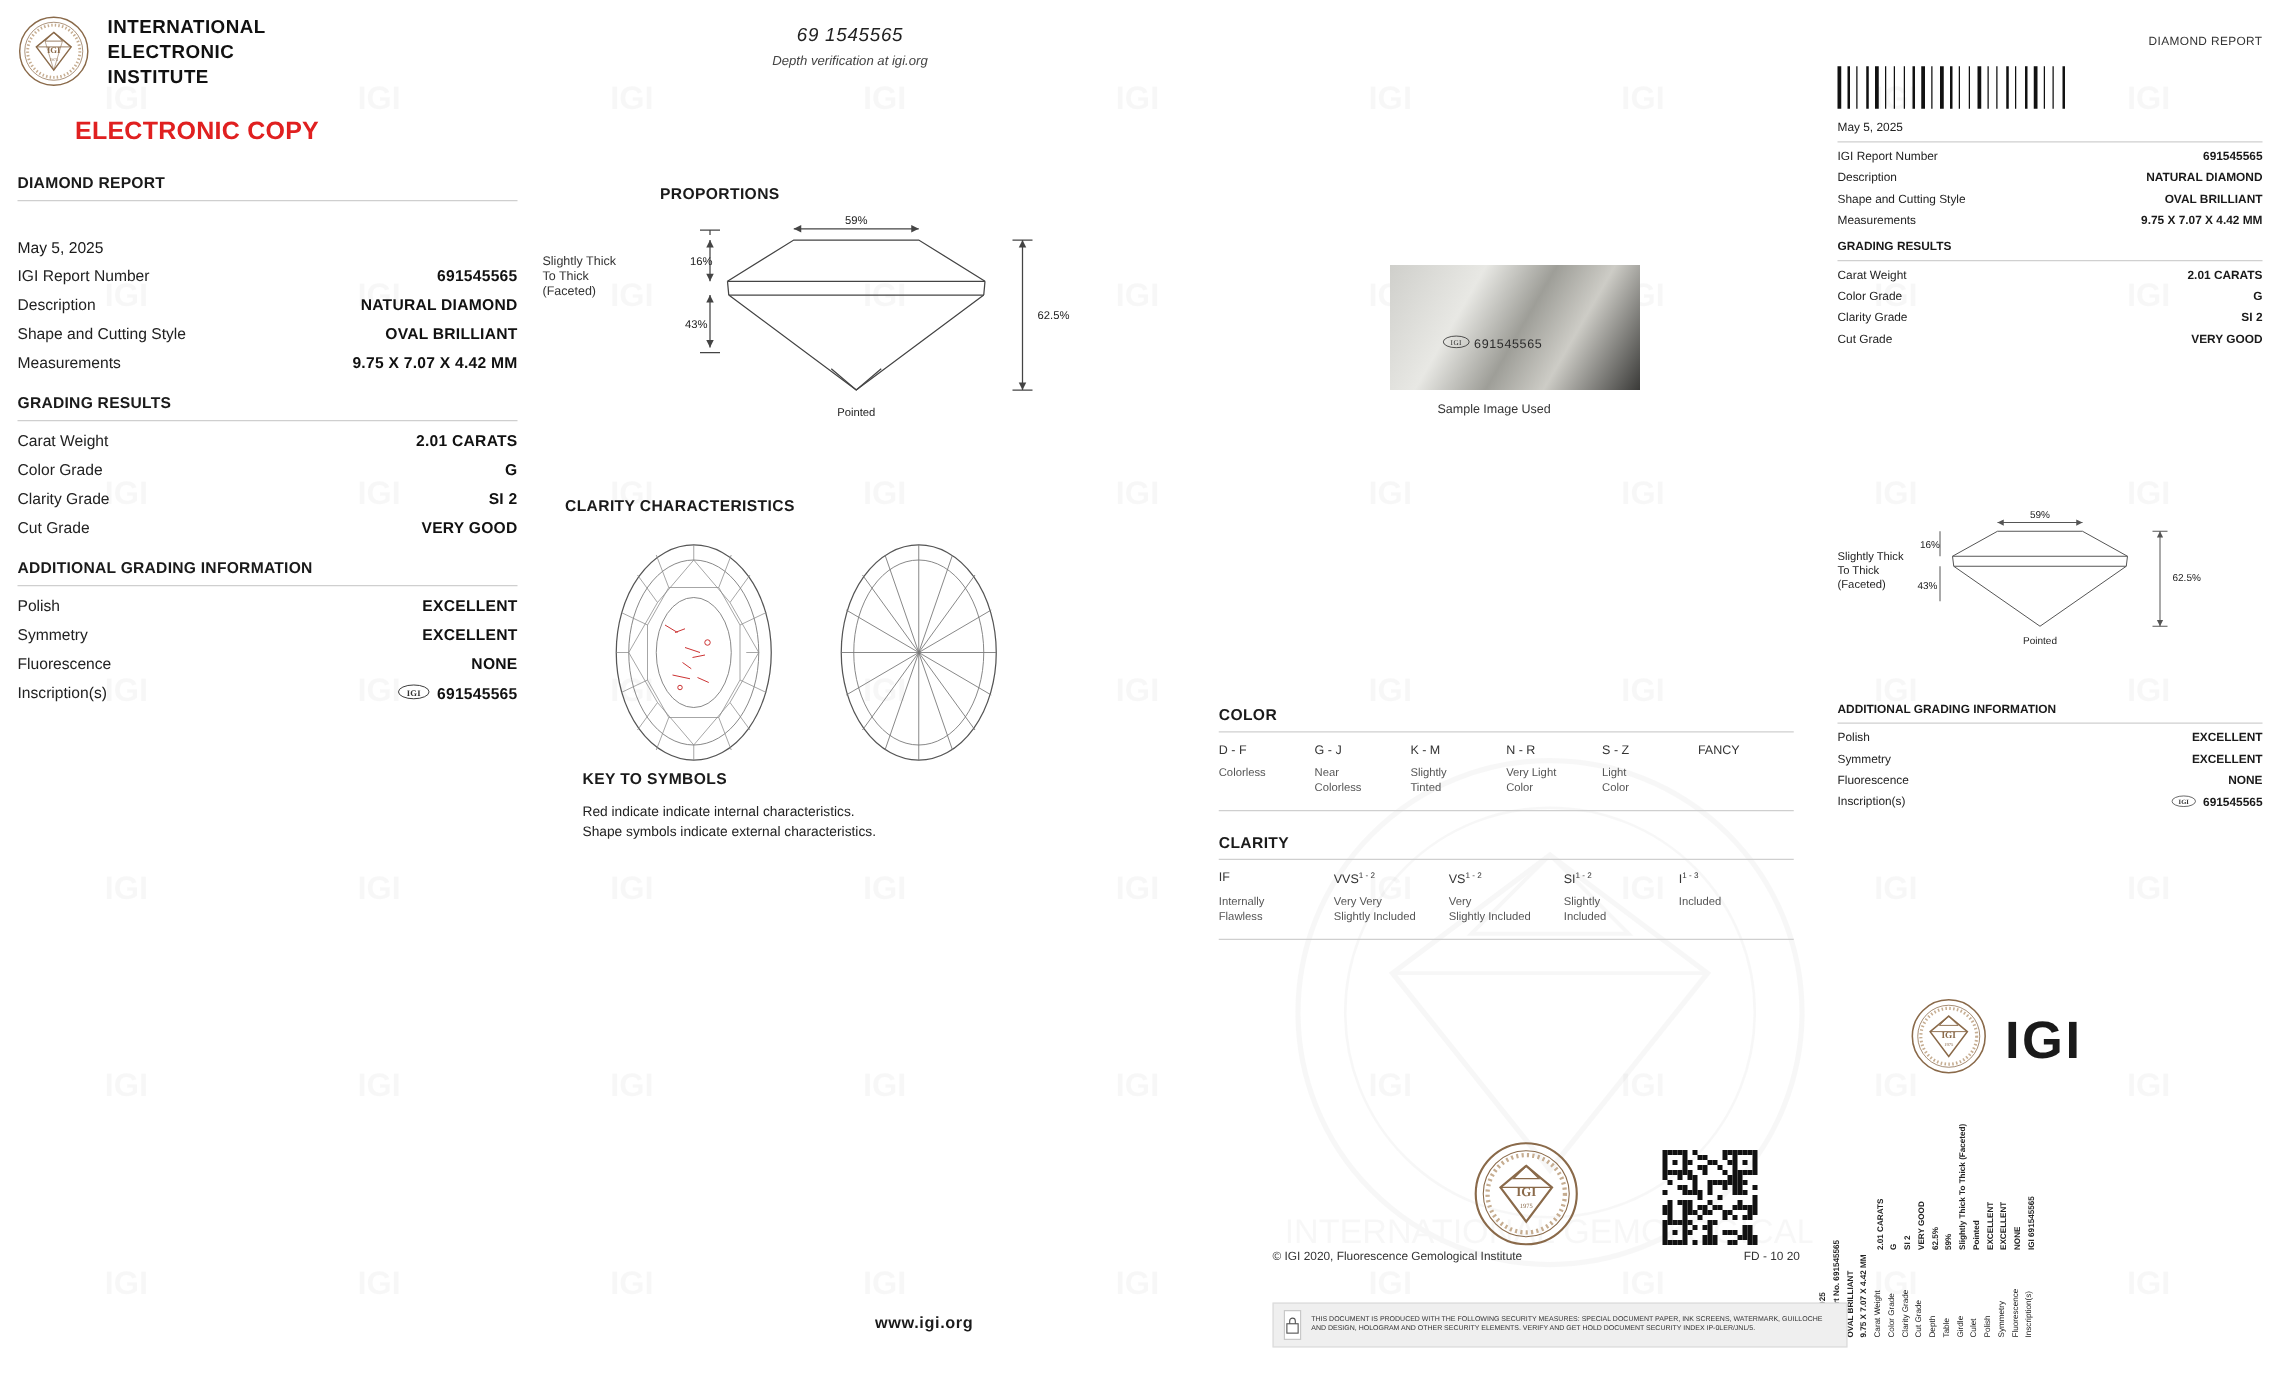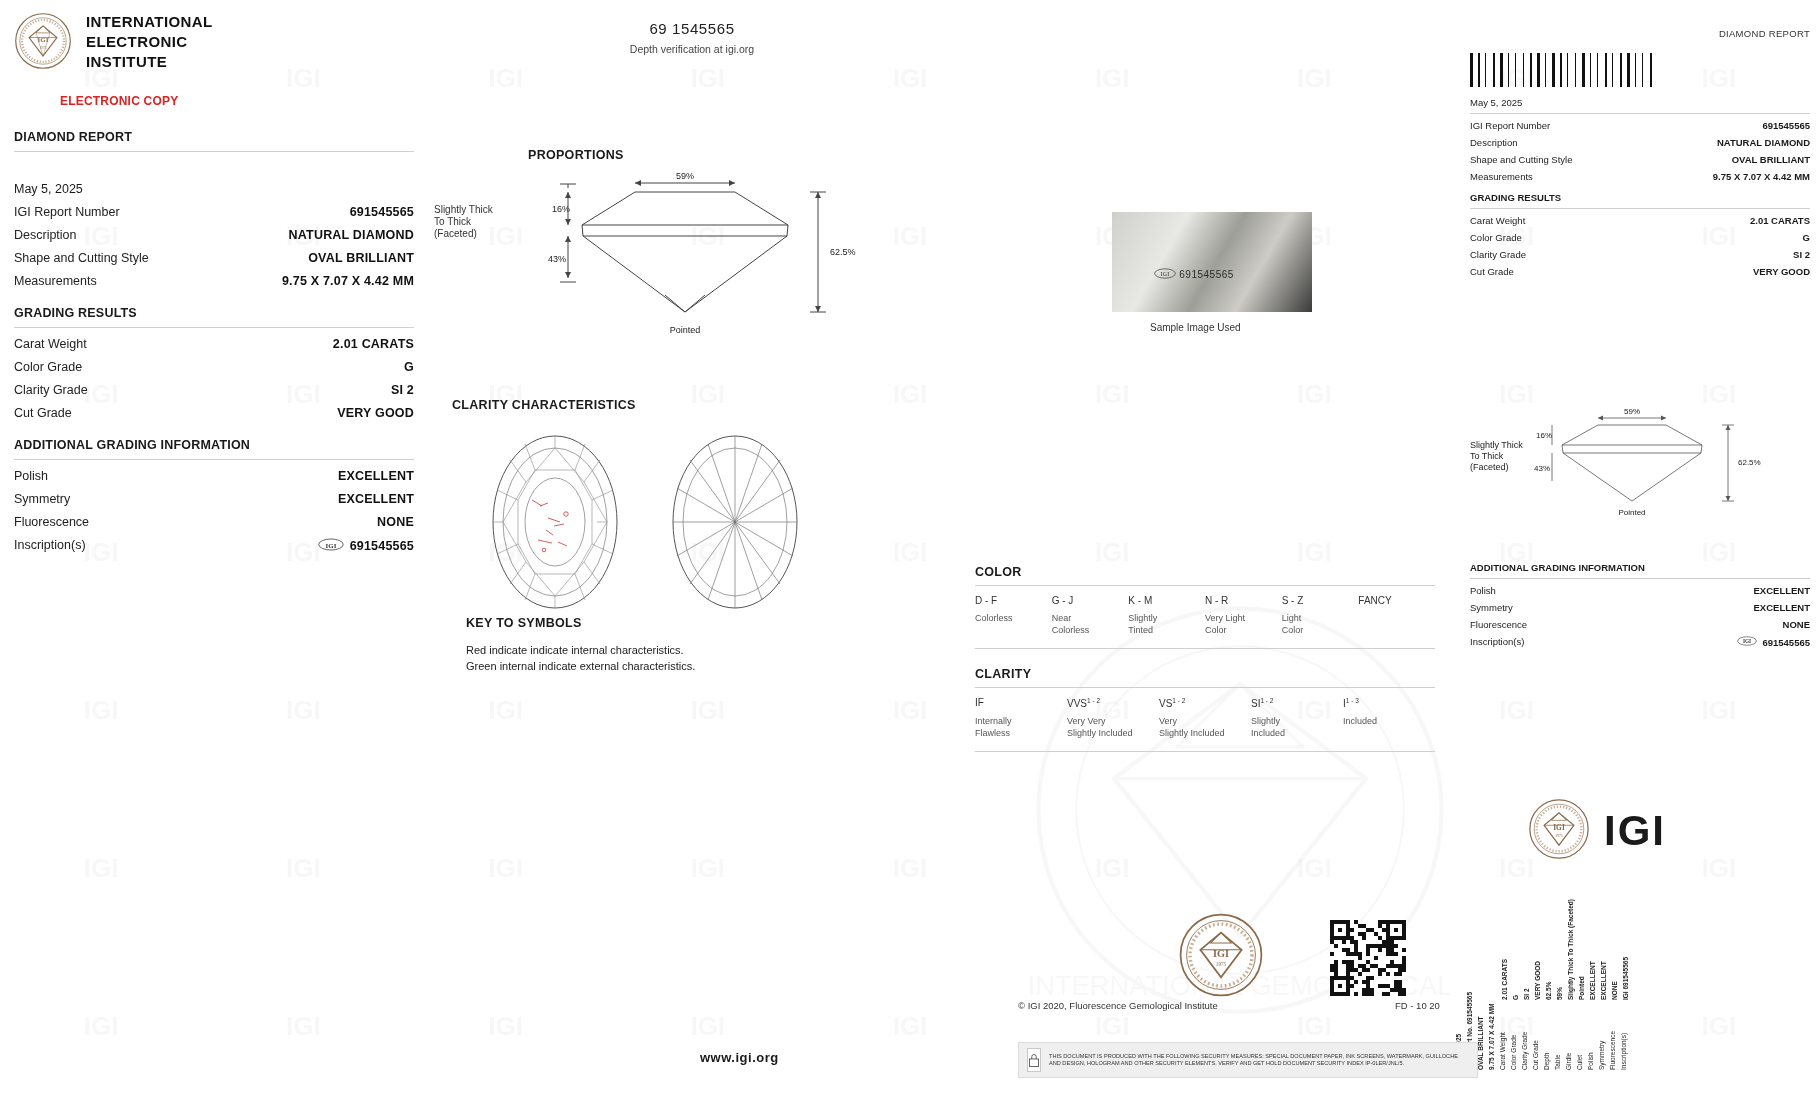"69 1545565" .center { font-style: none -> italic; left: 442px -> 430px }
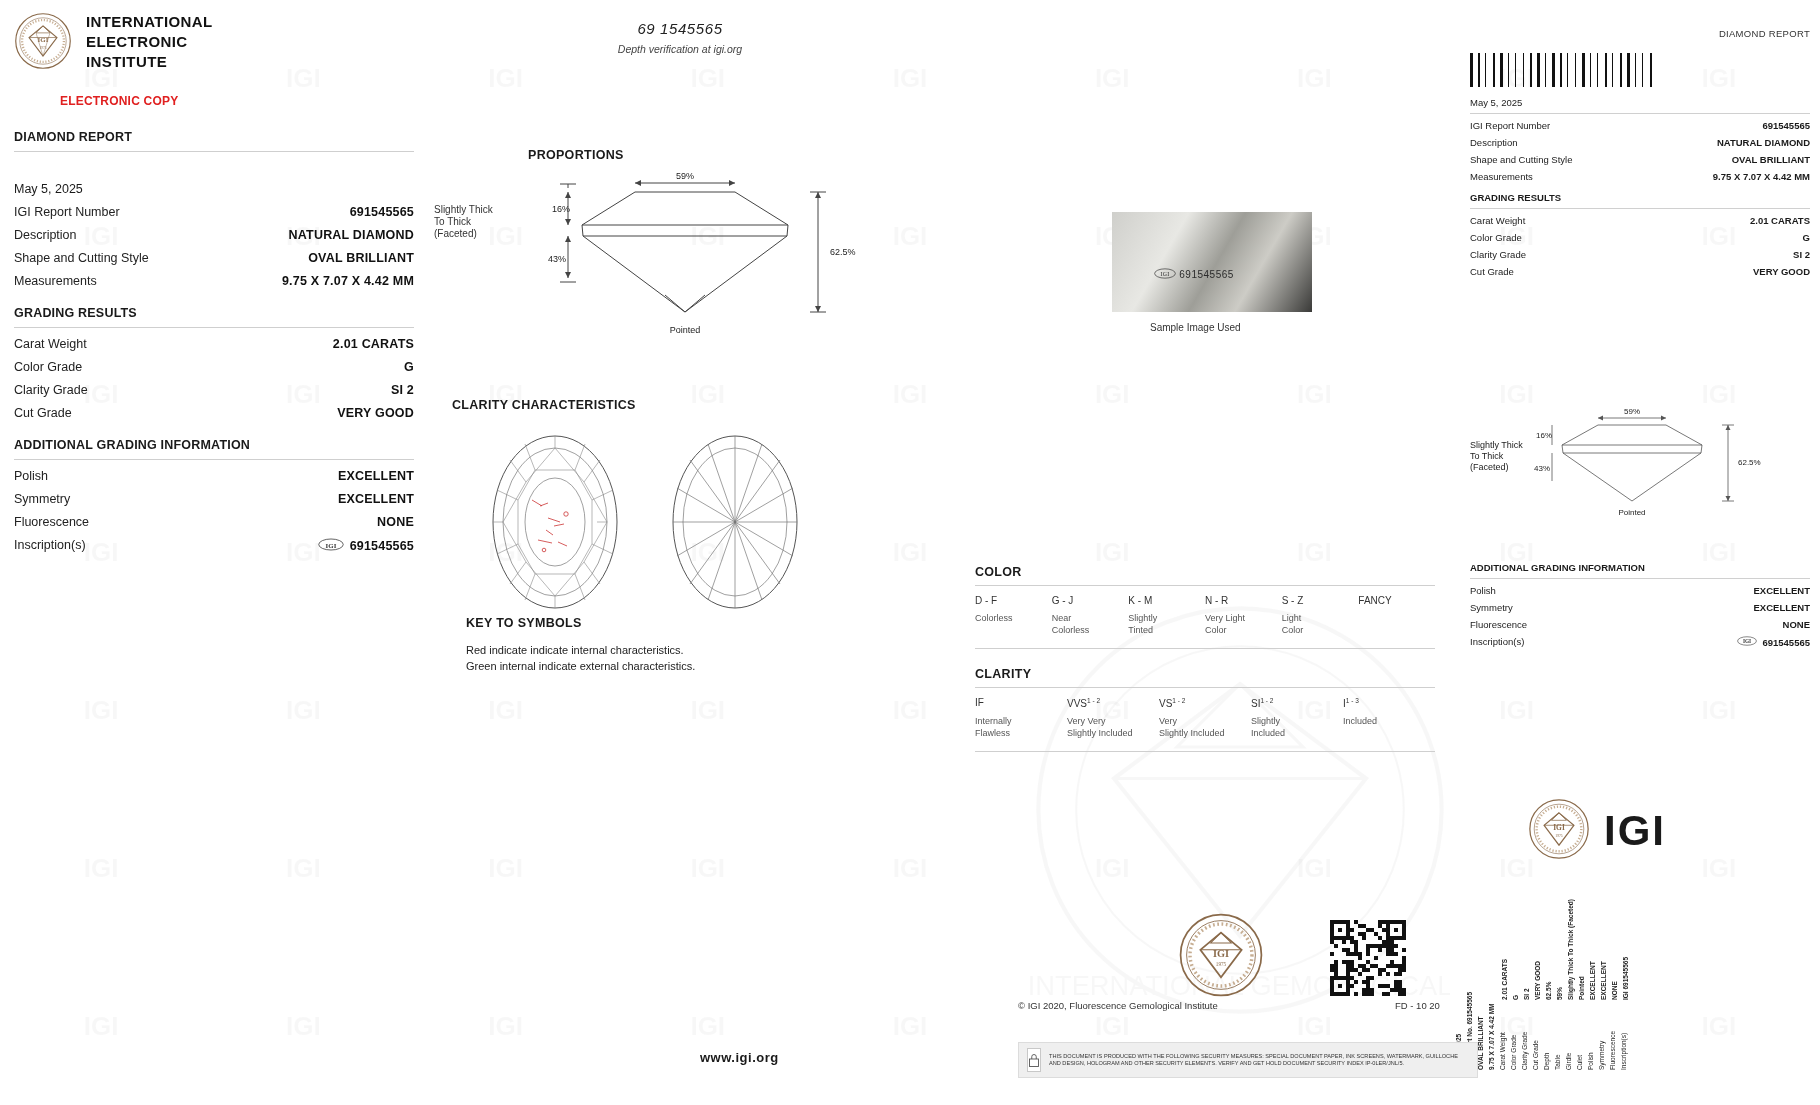"ELECTRONIC COPY" .ecopy { font-size: 12px -> 20px }
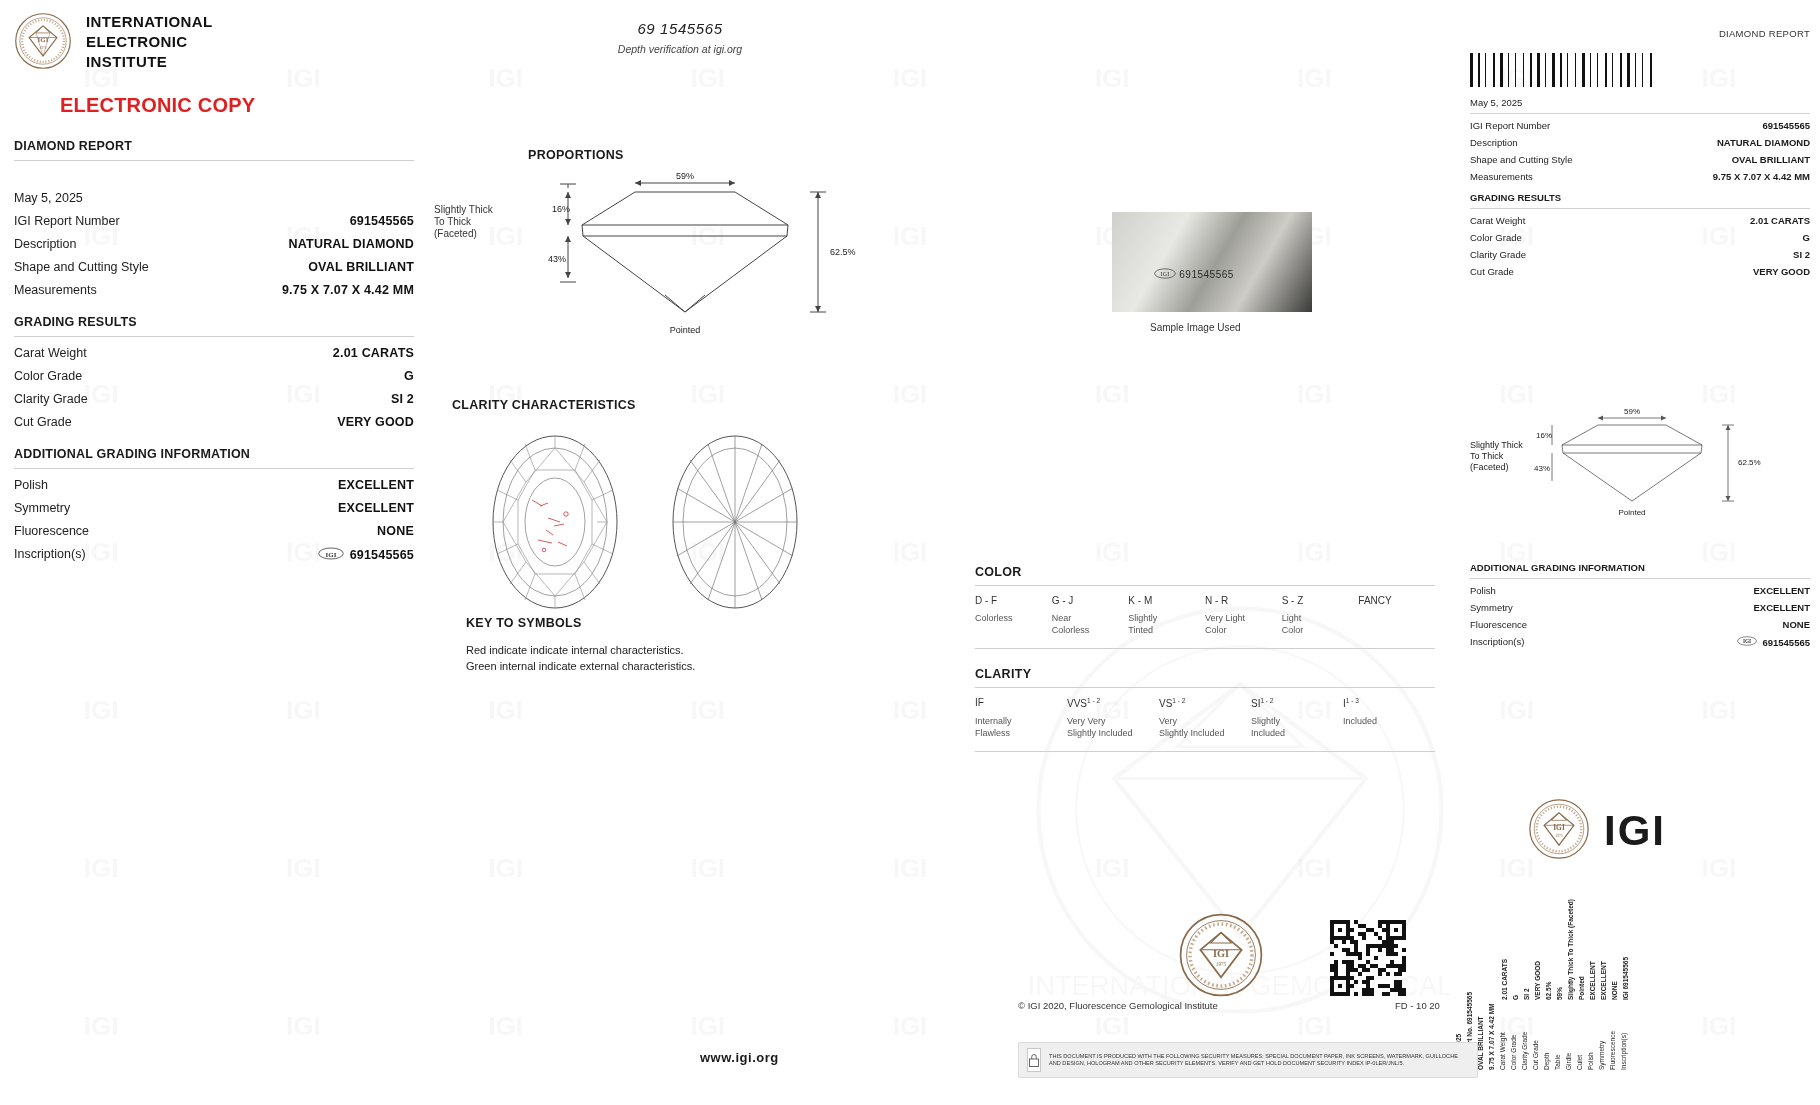"Green internal indicate external" p { text: Green internal -> Shape symbols }
